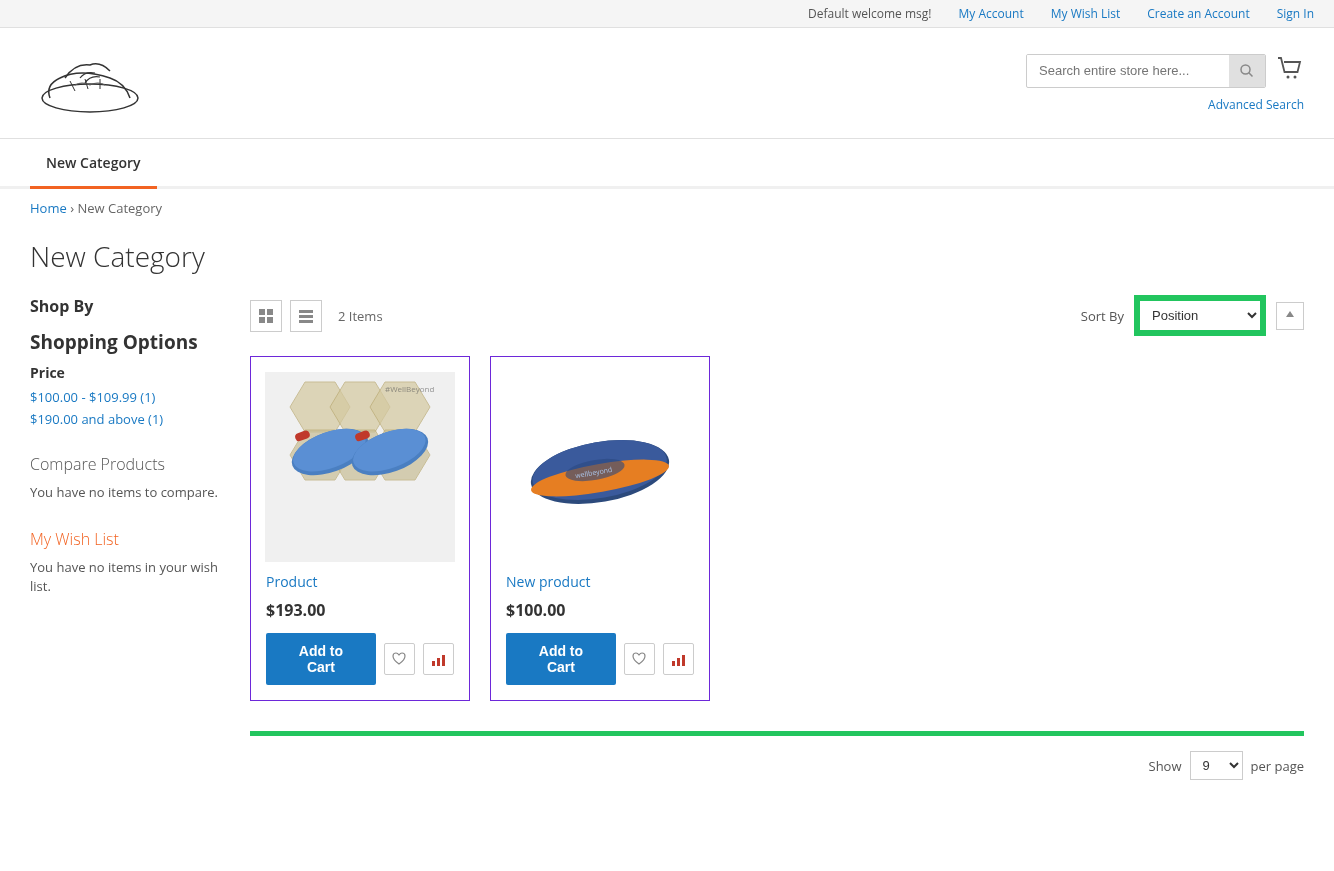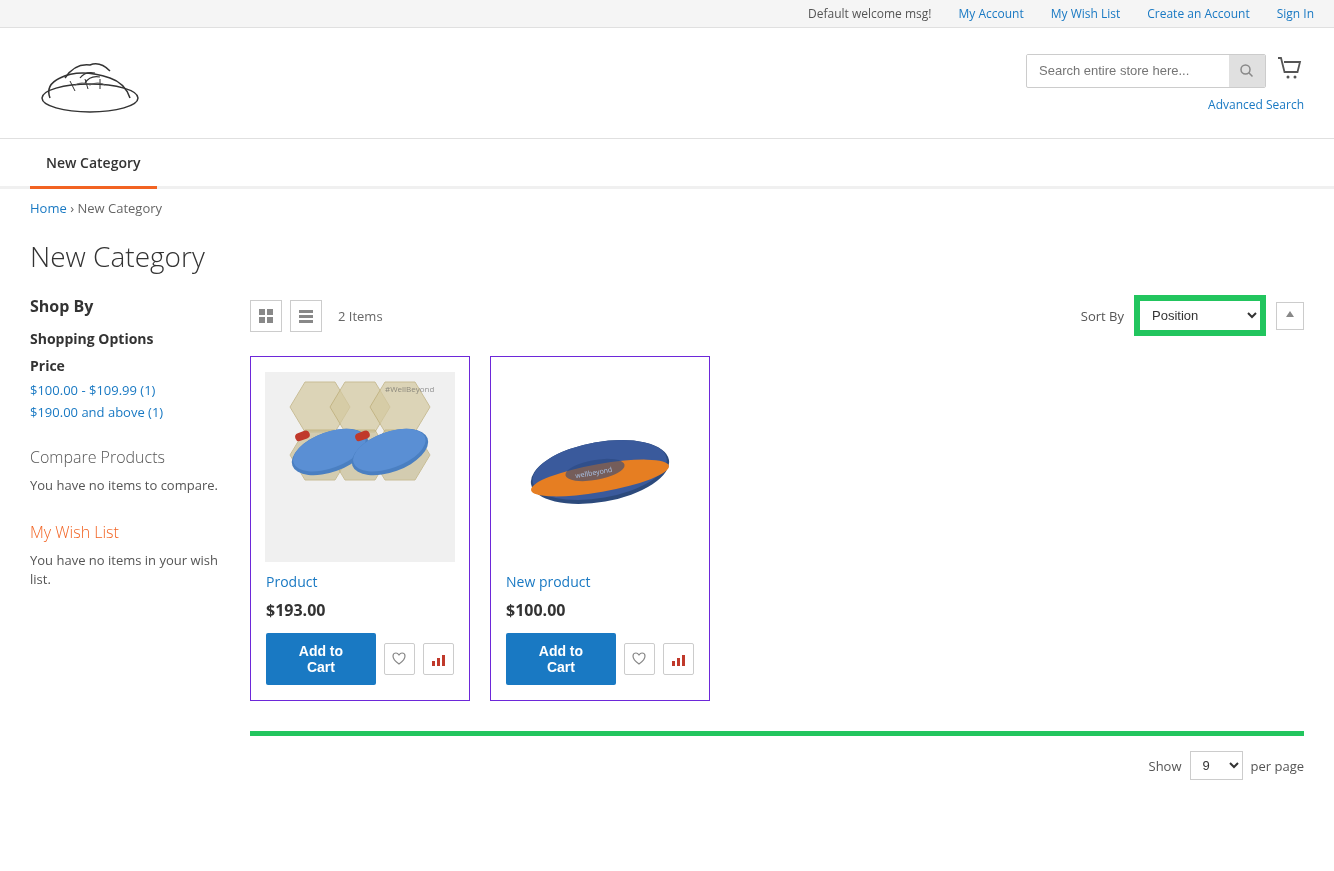"Shopping Options" .shopping-options-title { font-size: 14px -> 19px }
